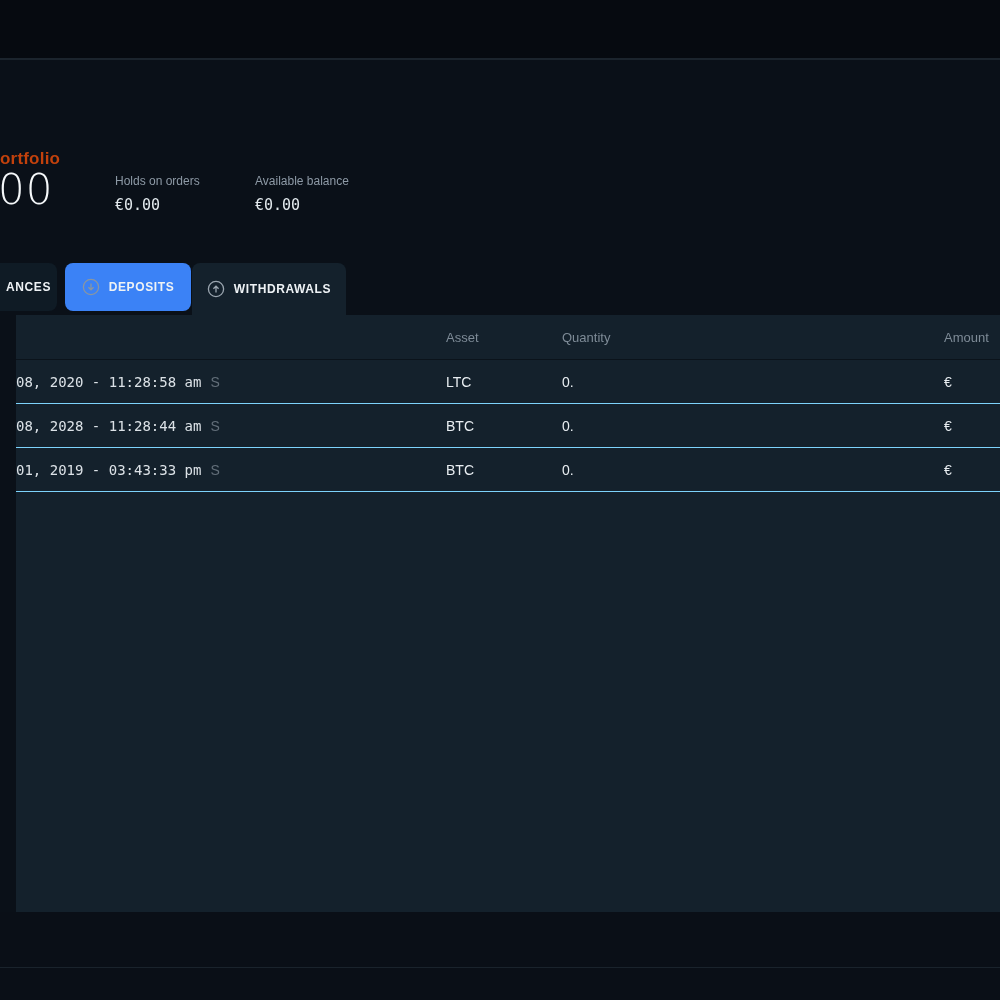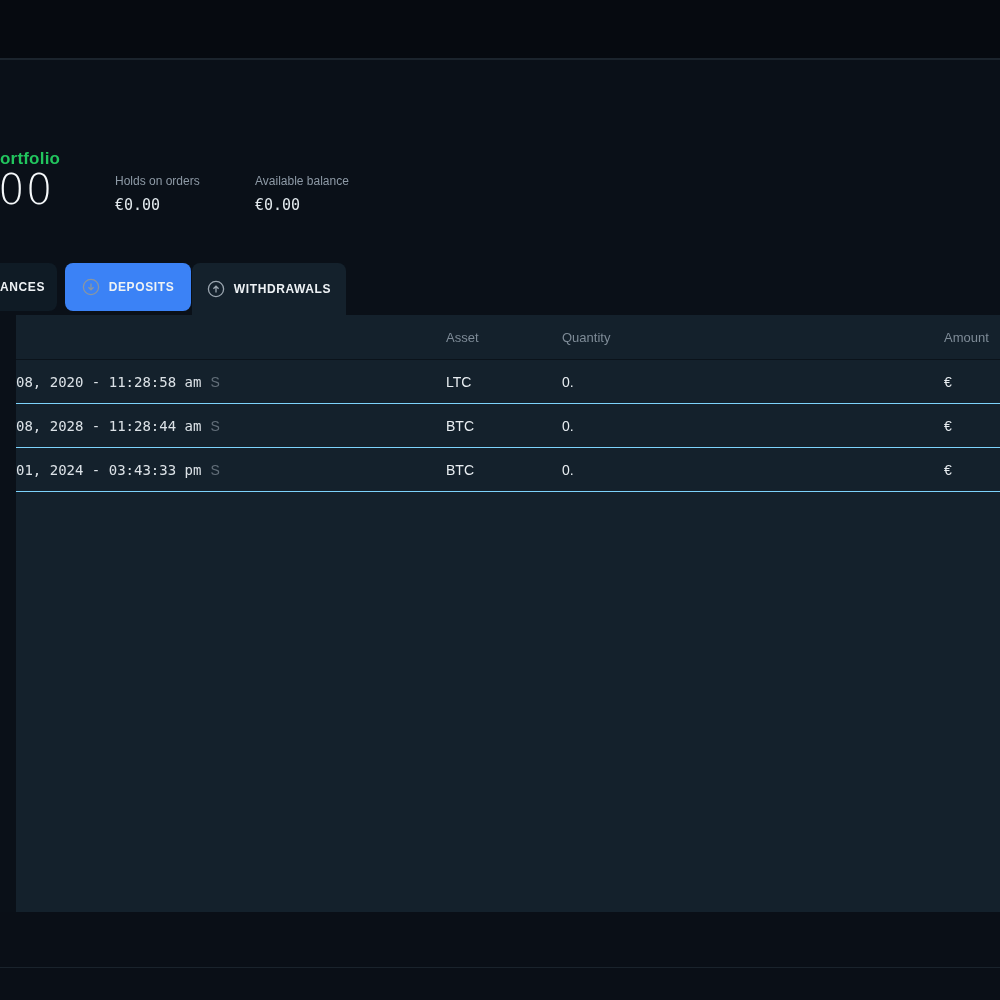"ortfolio" .portfolio-title { color: #22c55e -> #c2410c }
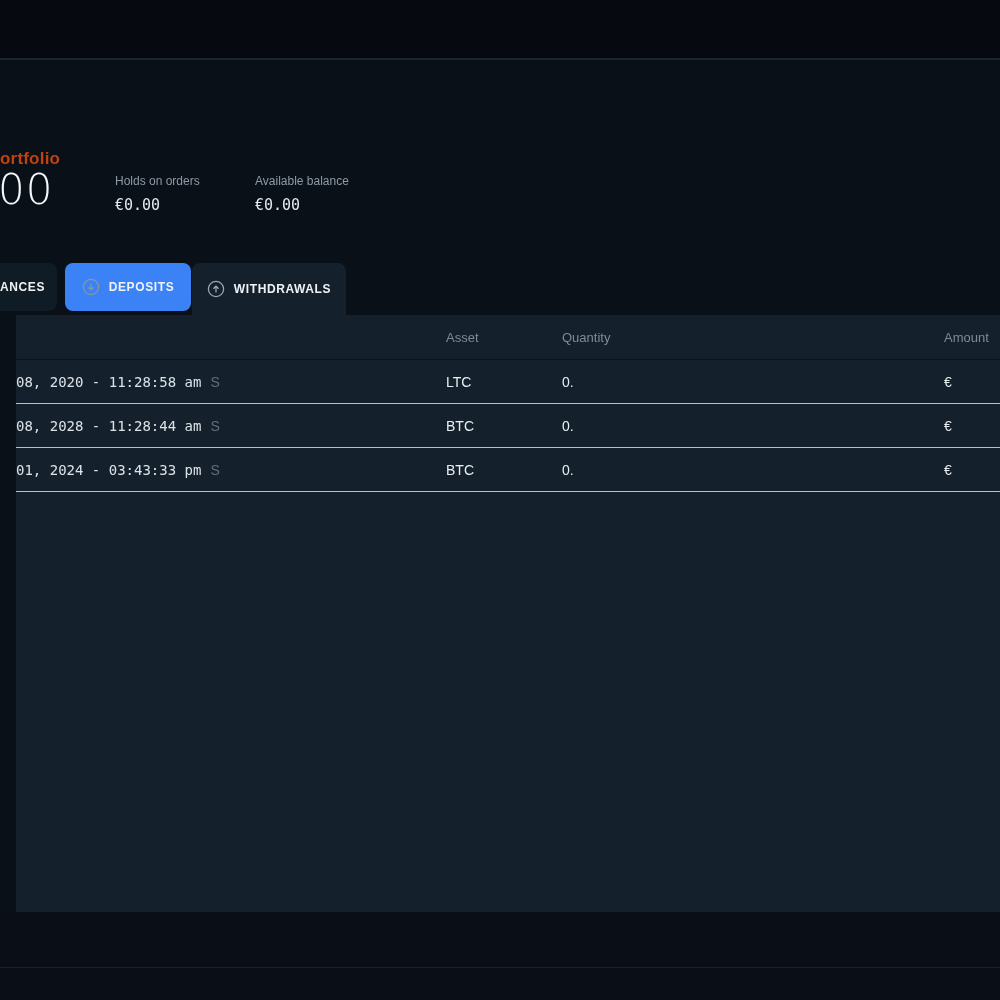"ANCES" .tab-balances { justify-content: flex-start -> center }
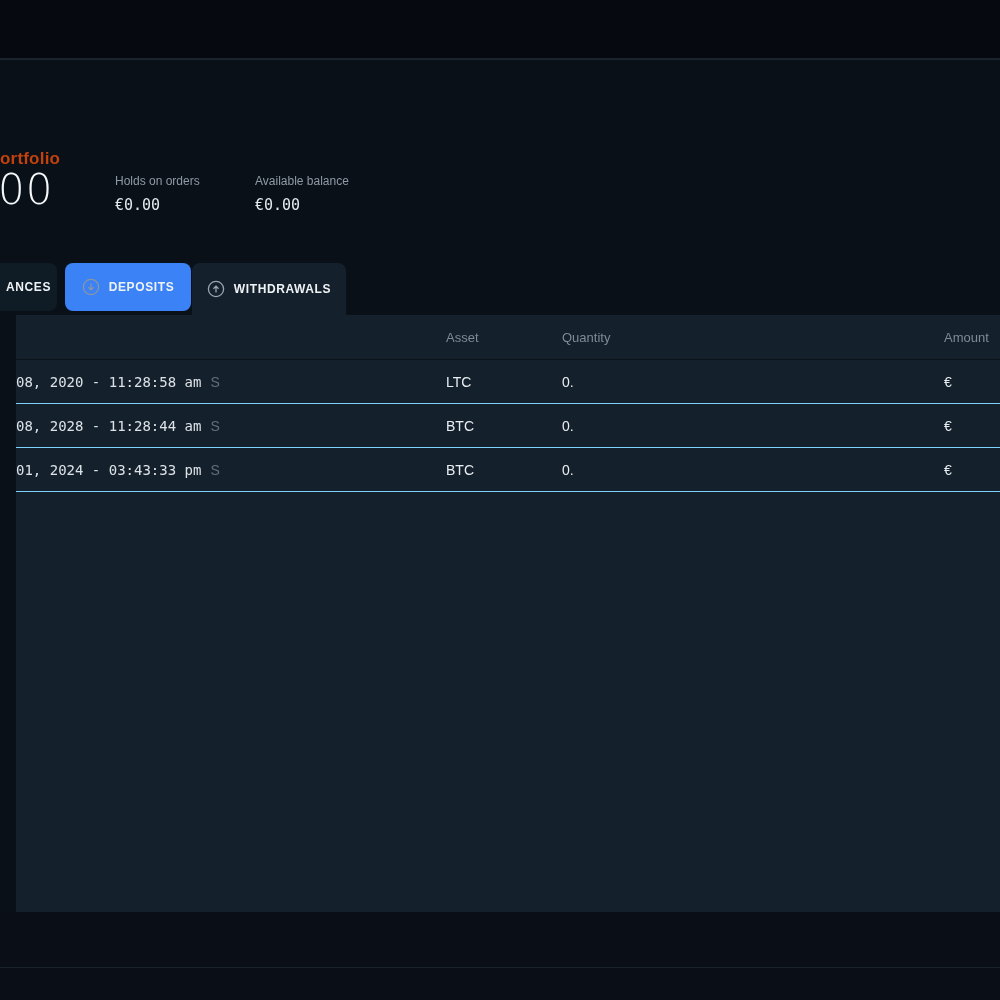"01, 2024 - 03:43:33 pm" span { text: 2024 -> 2019 }
